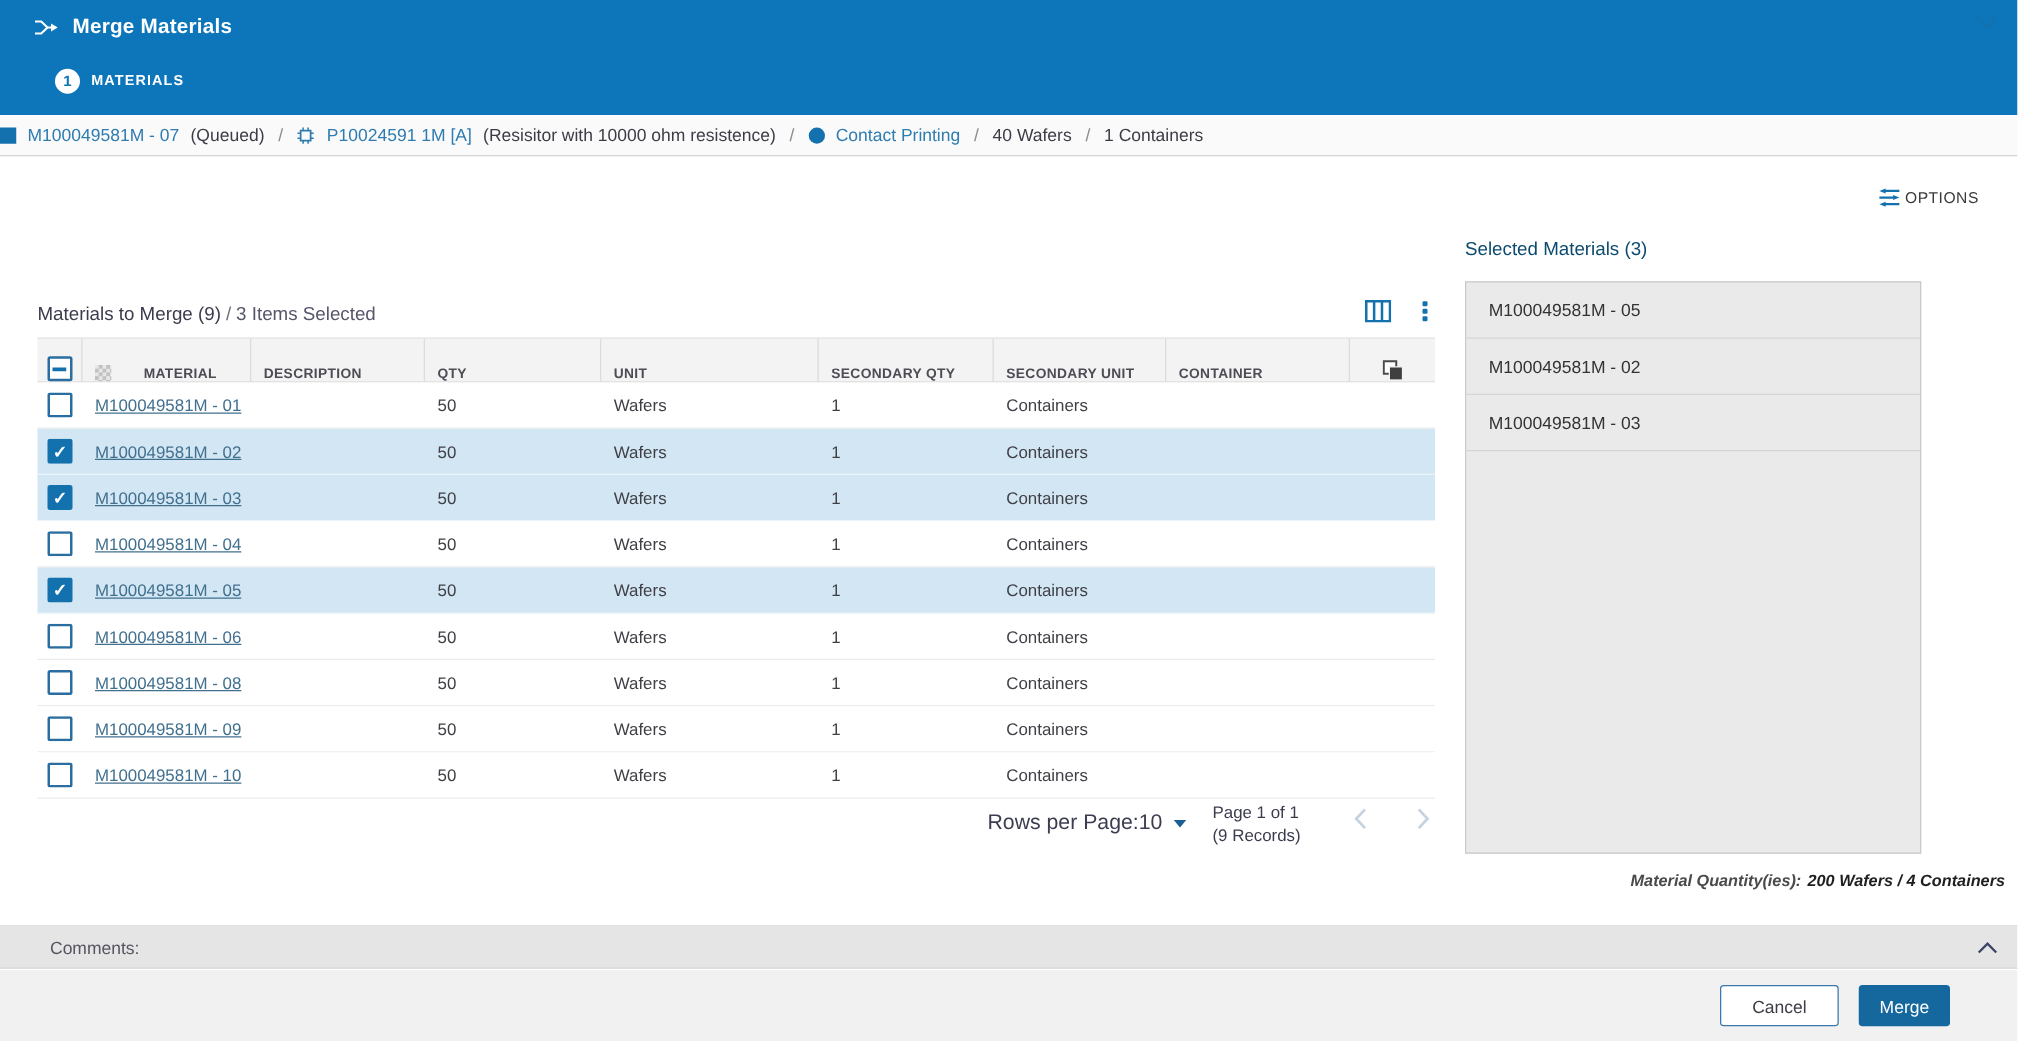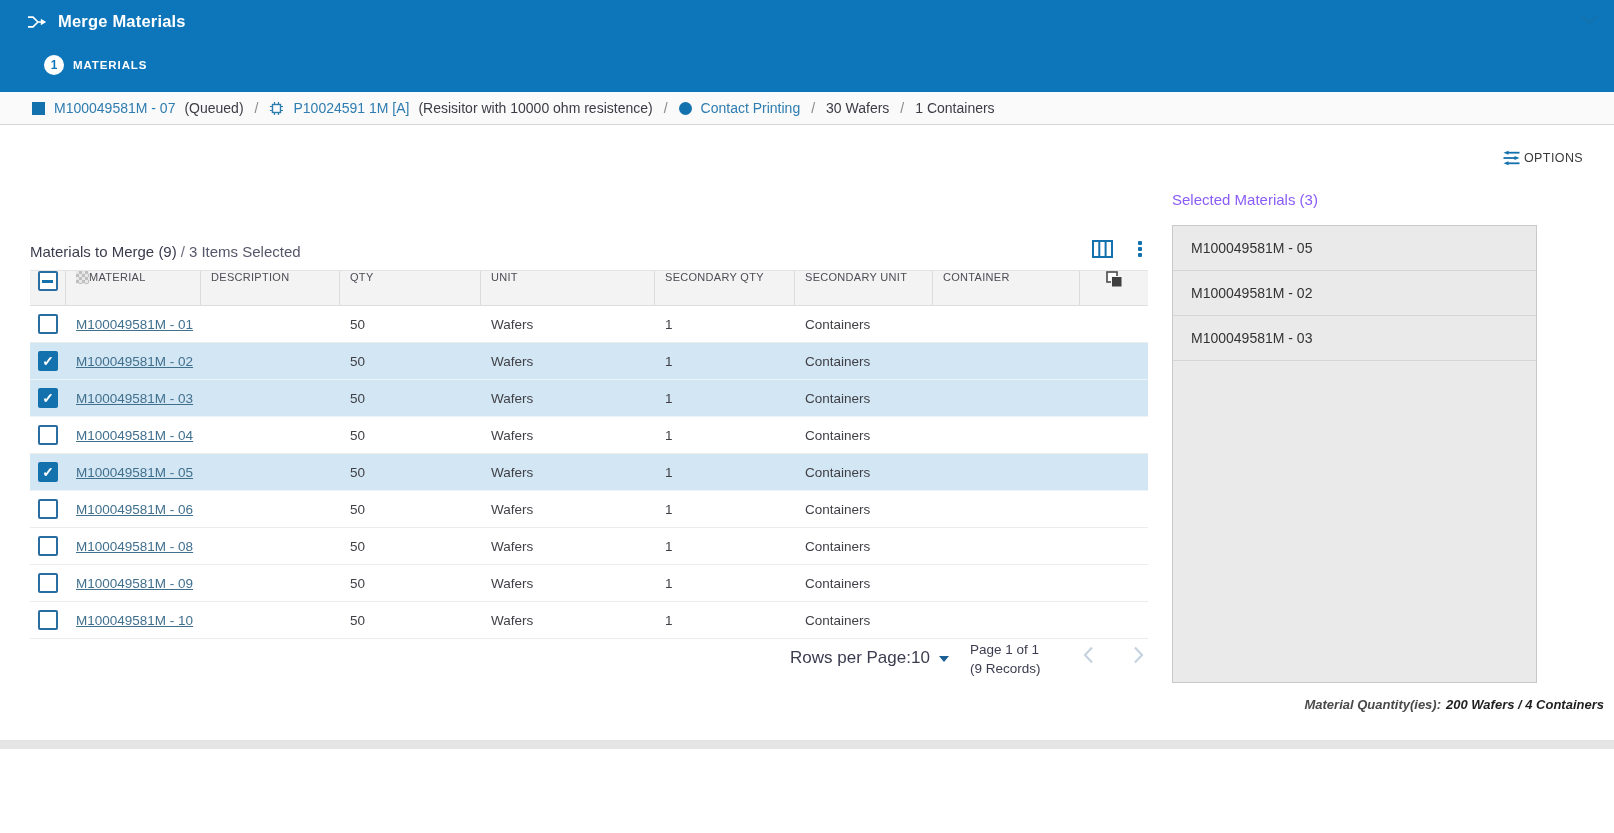"Merge Materials" .app { height: 749px -> 833px }
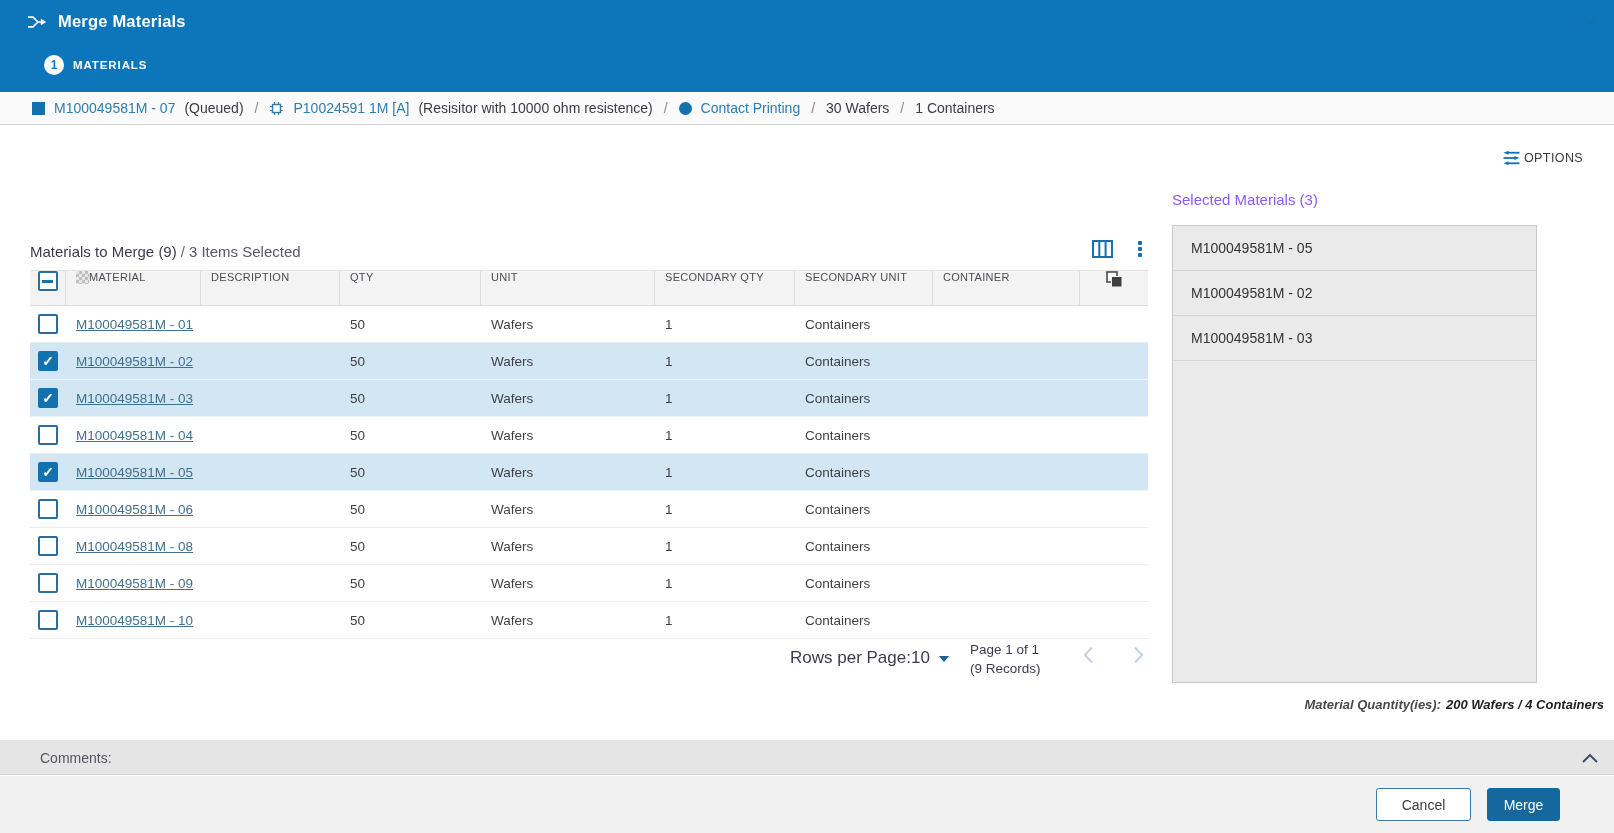"M100049581M - 07" .breadcrumb { padding-left: 32px -> none }
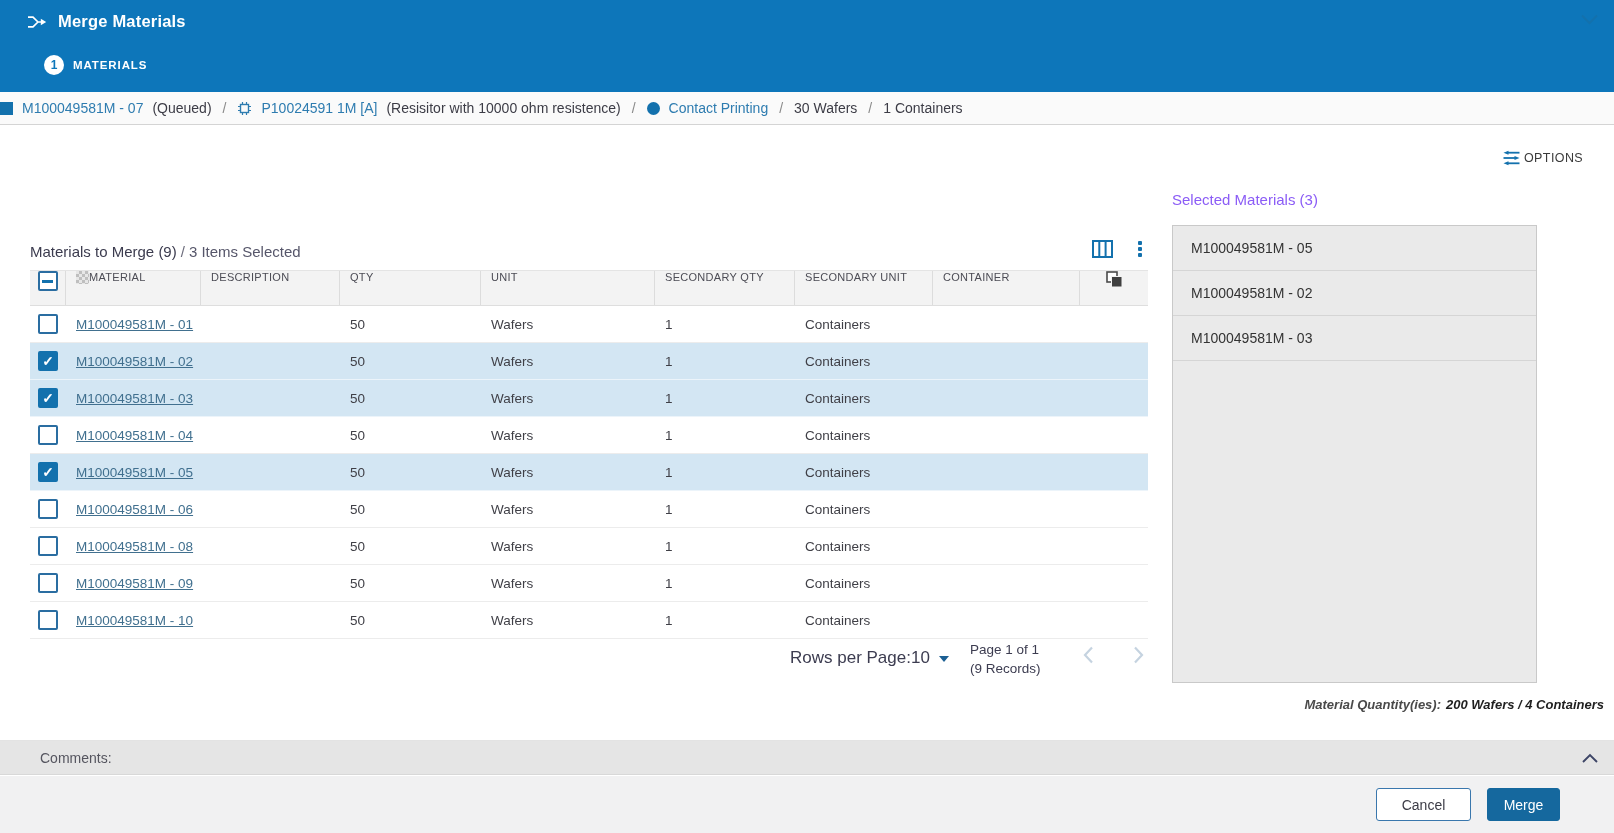"30 Wafers" span { text: 30 -> 40 }
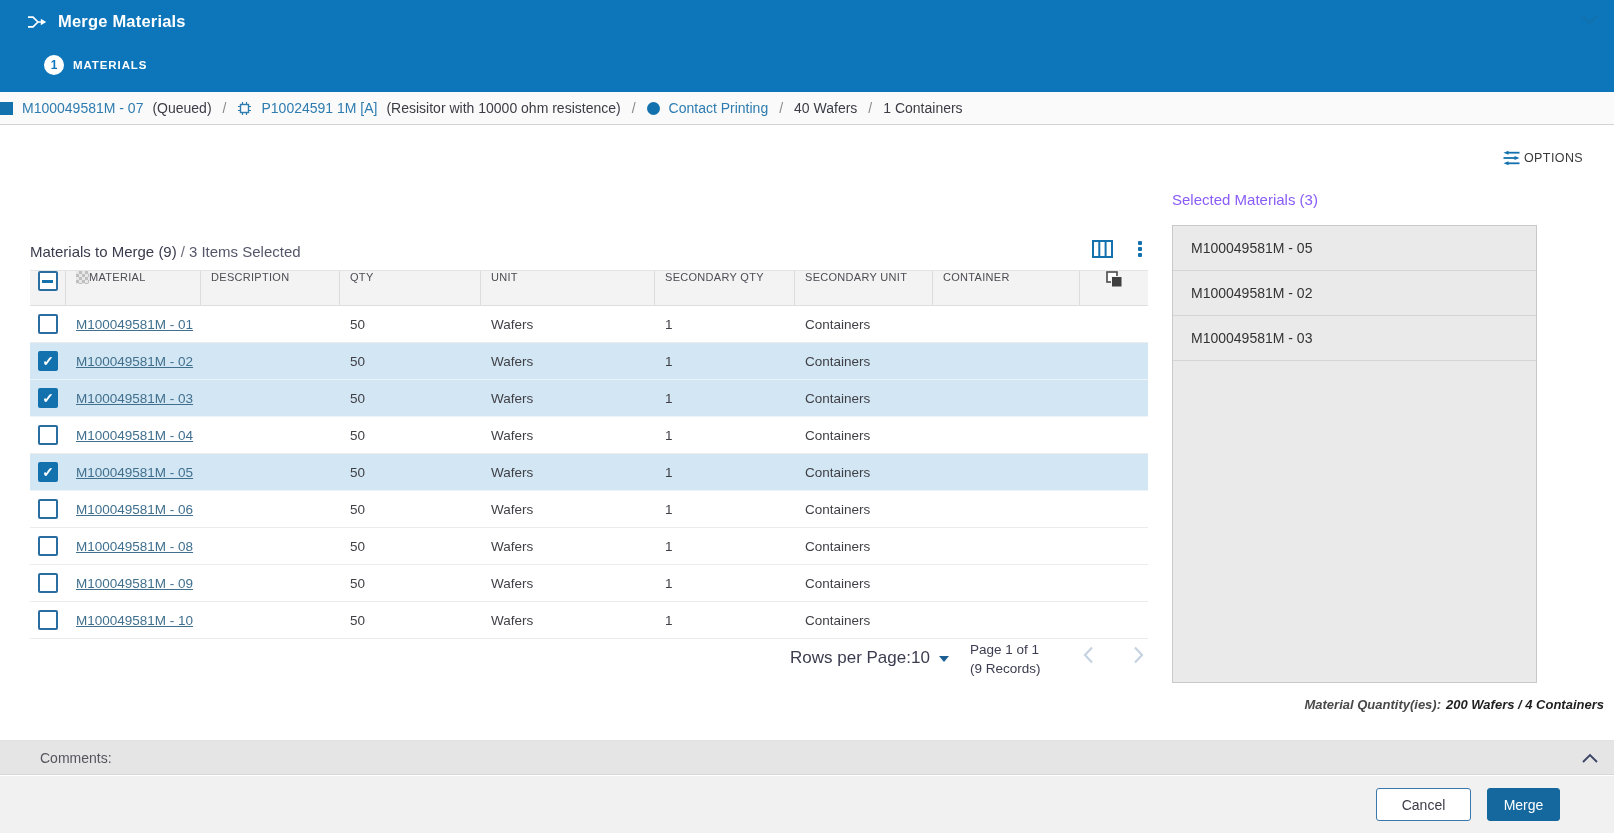"Selected Materials (3)" .panel-title { color: #8b5cf6 -> #0c4a6e }
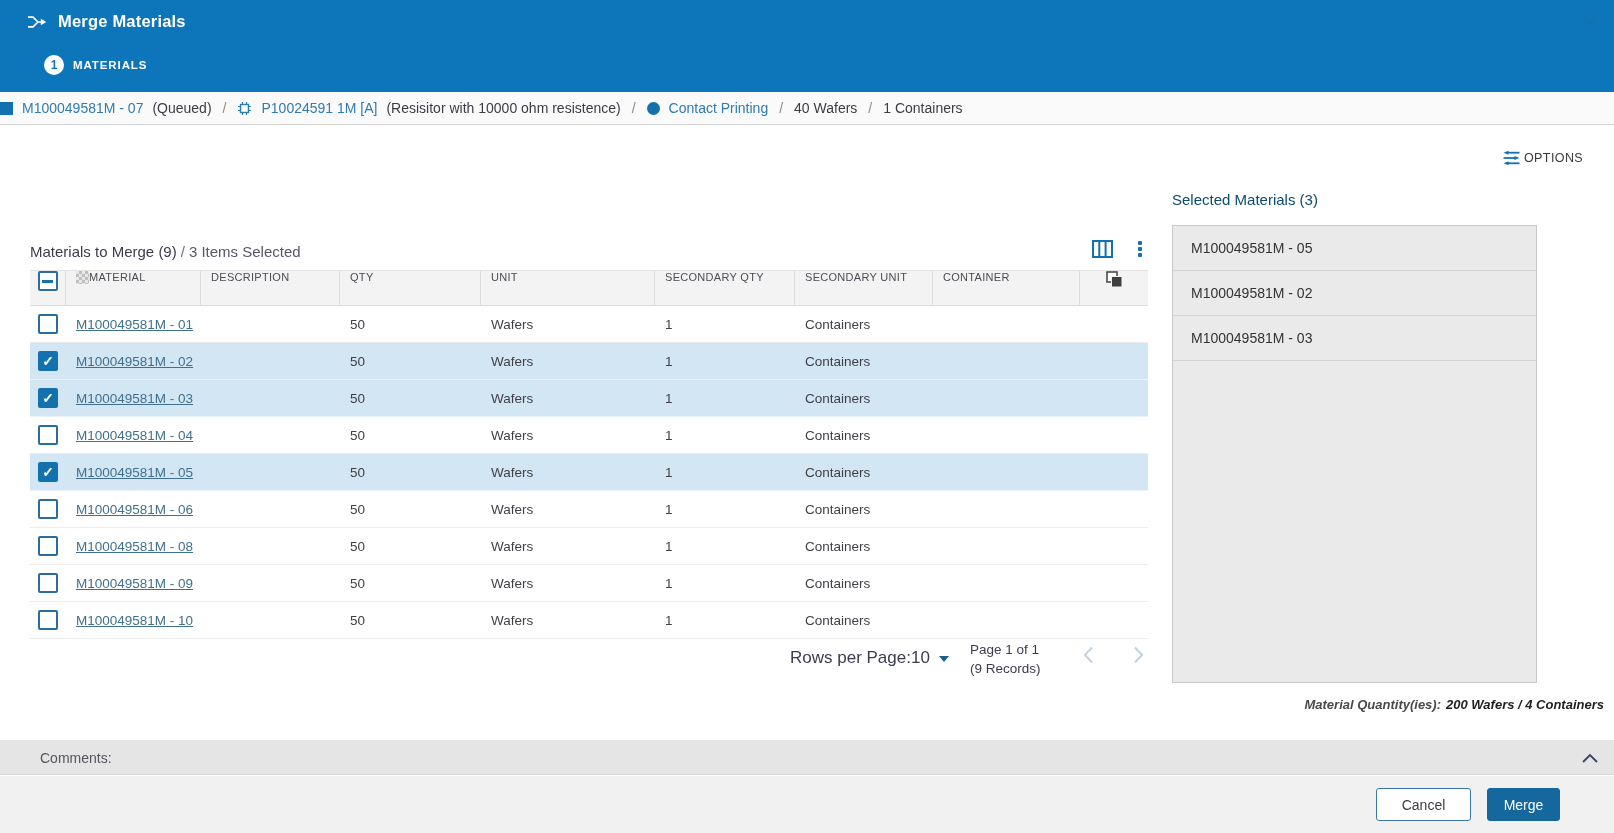"MATERIAL" .th { align-items: flex-start -> flex-end; font-weight: none -> bold; gap: 0 -> 26px }
